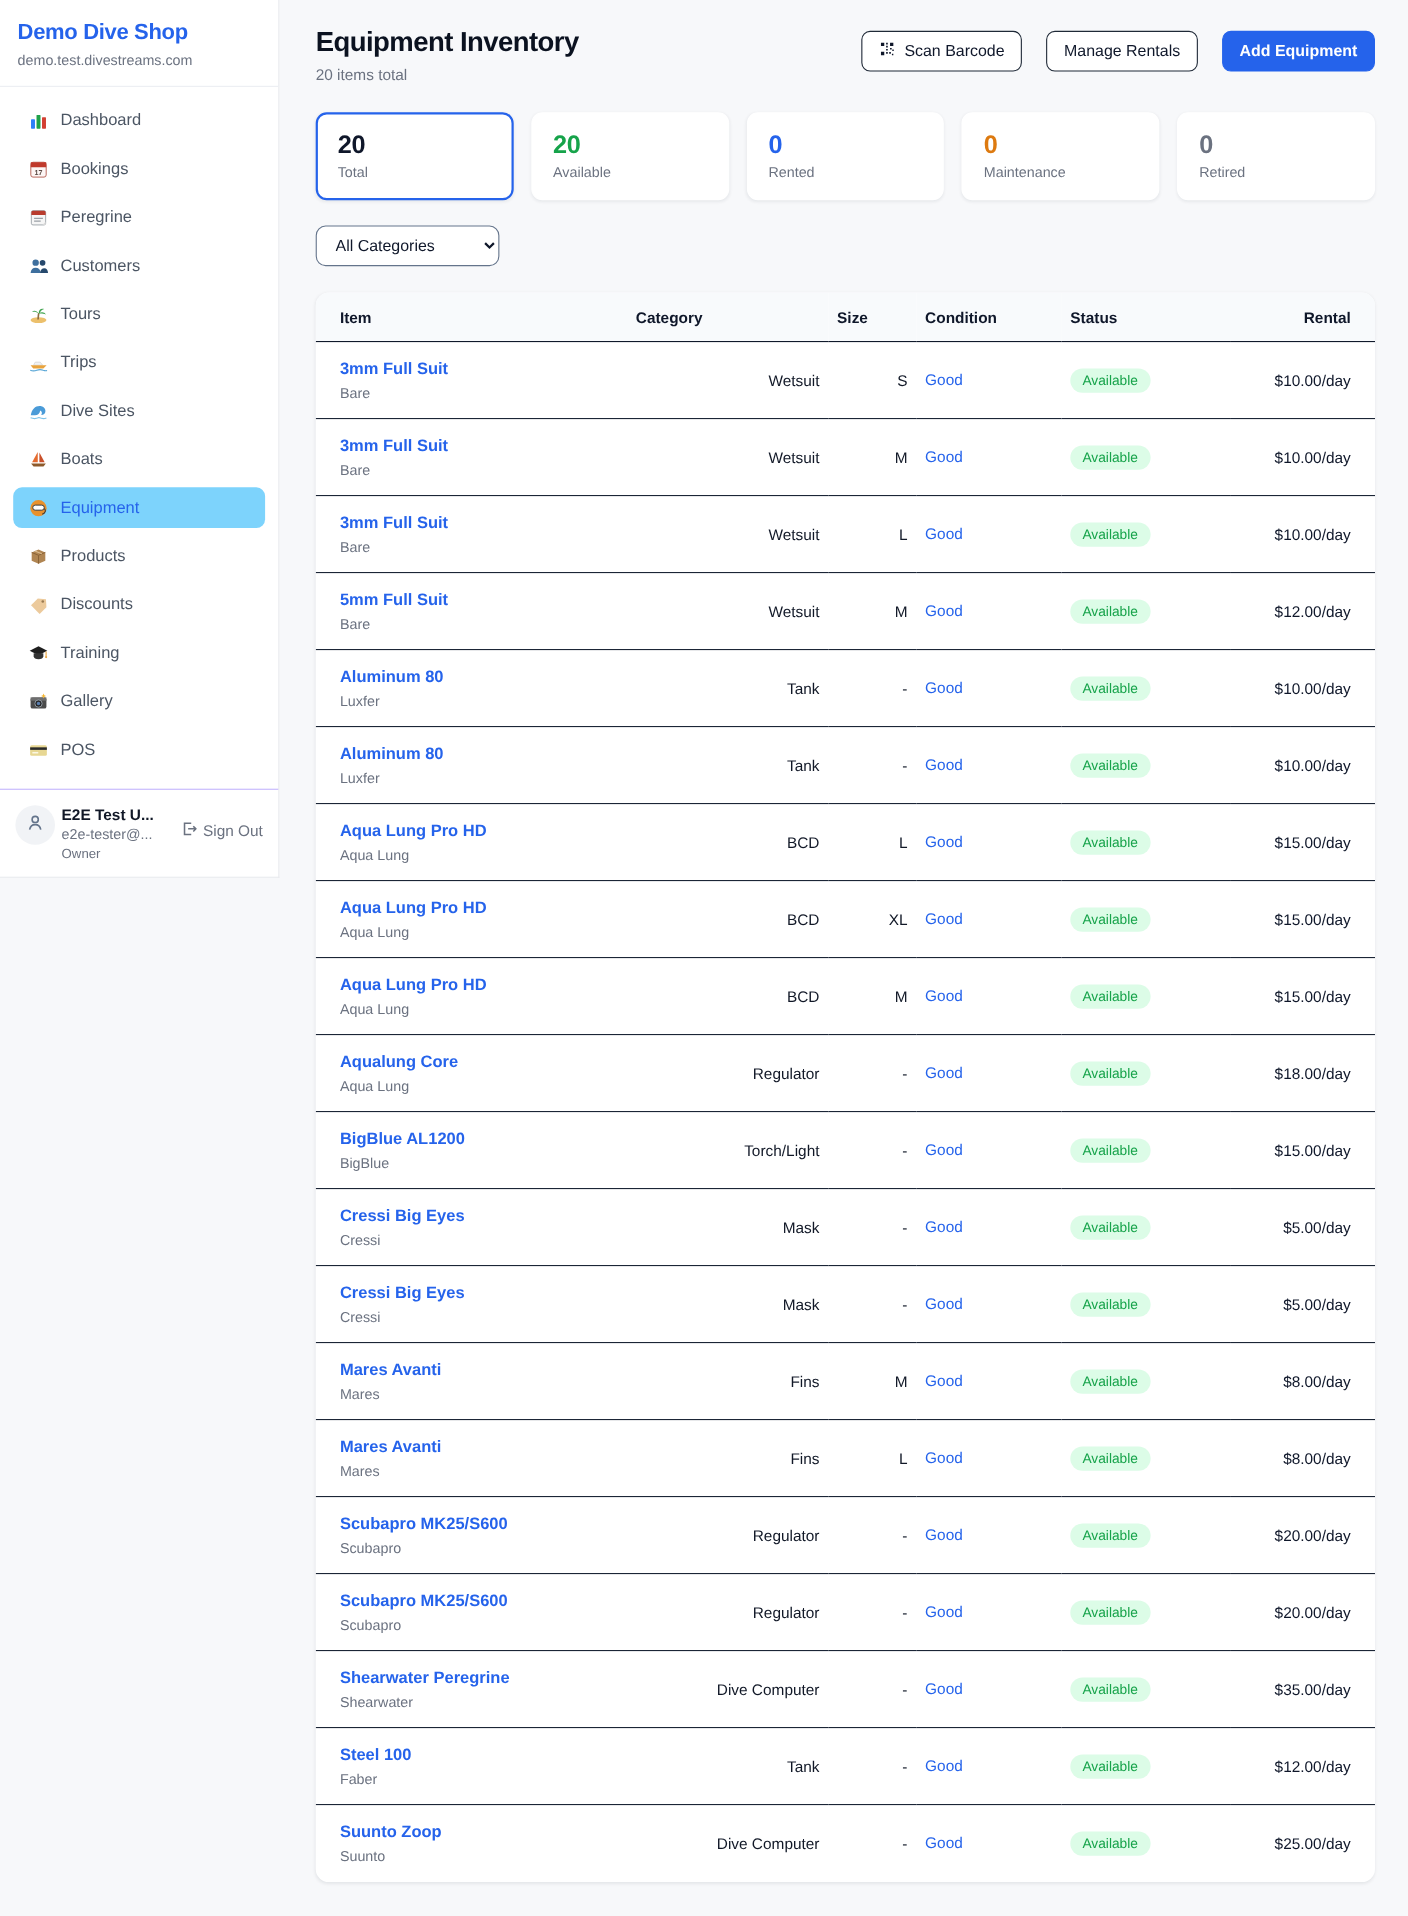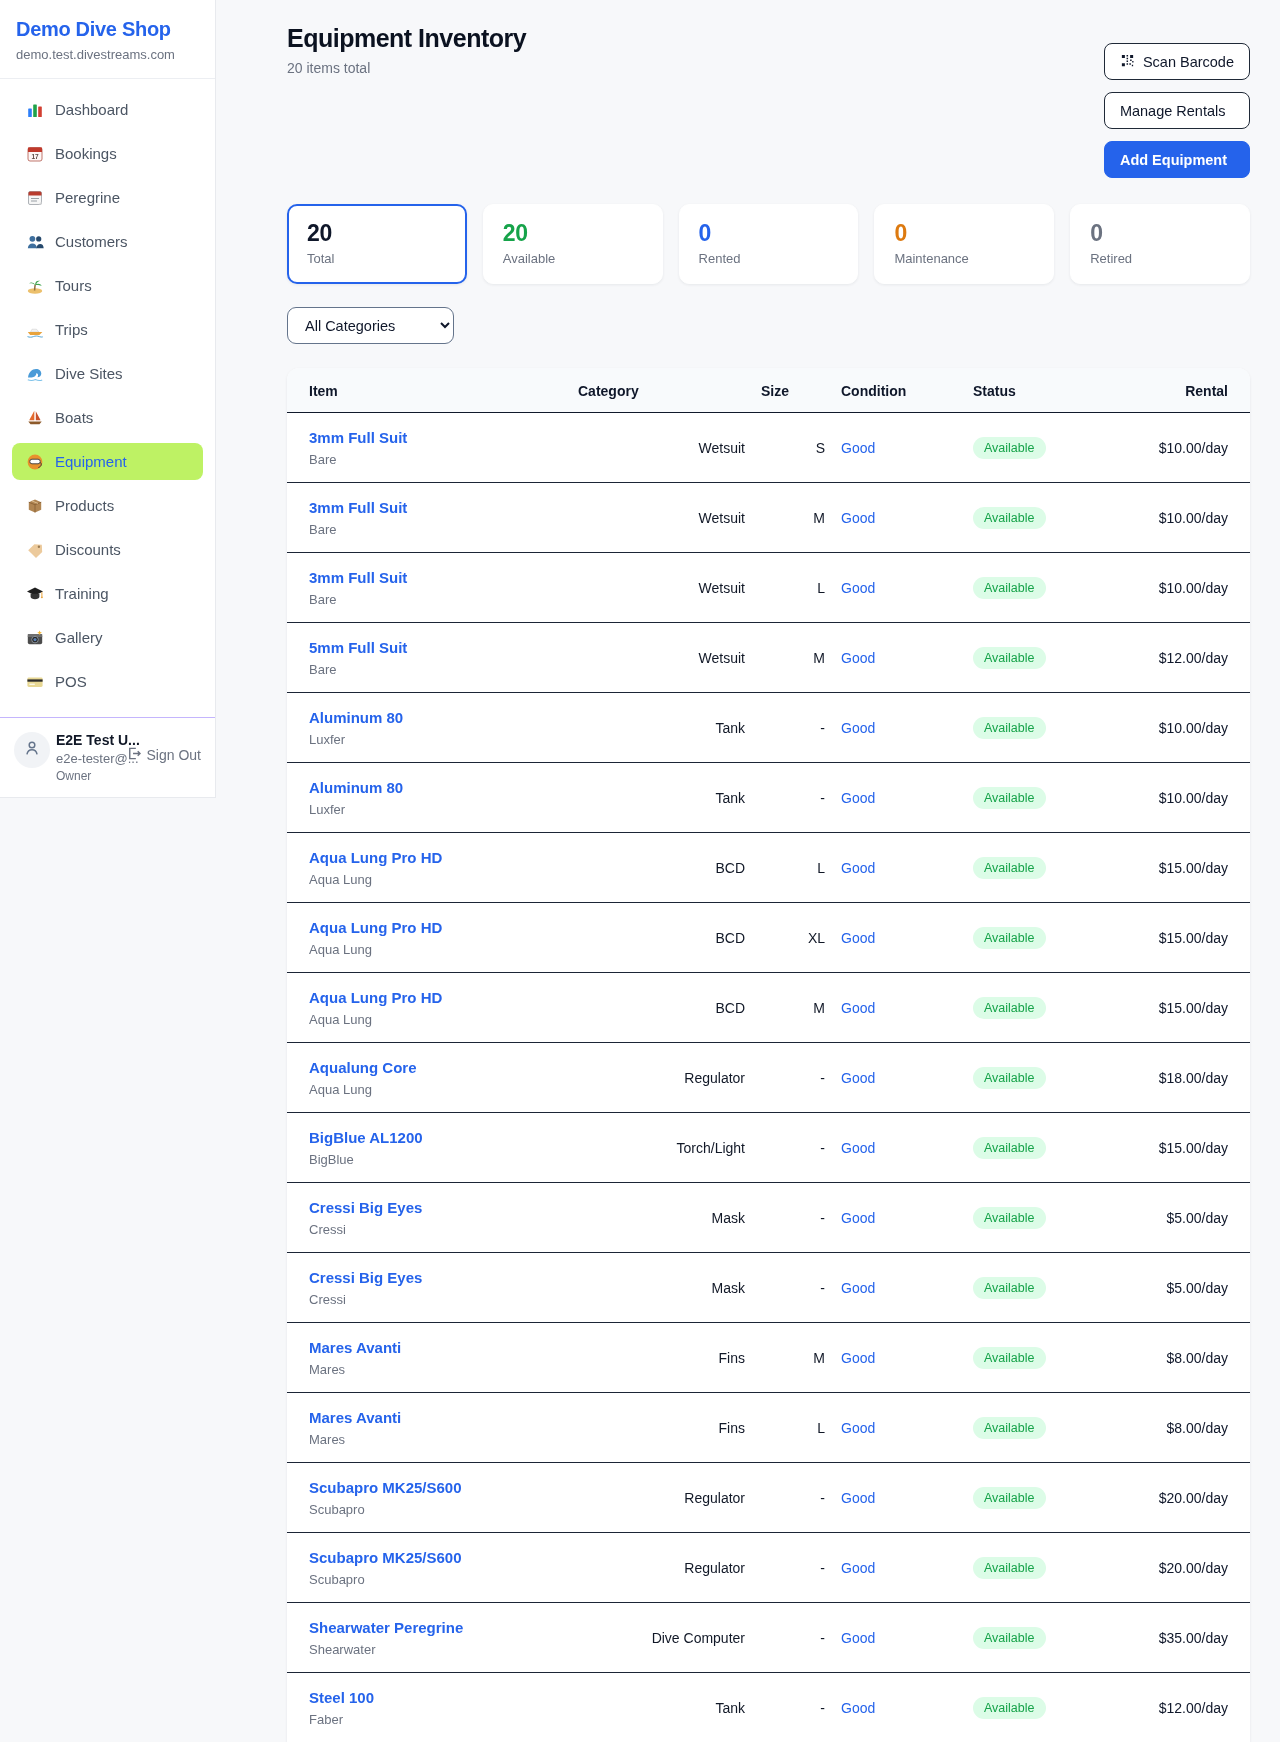"Demo Dive Shop" .sidebar { width: 216px -> 254px }
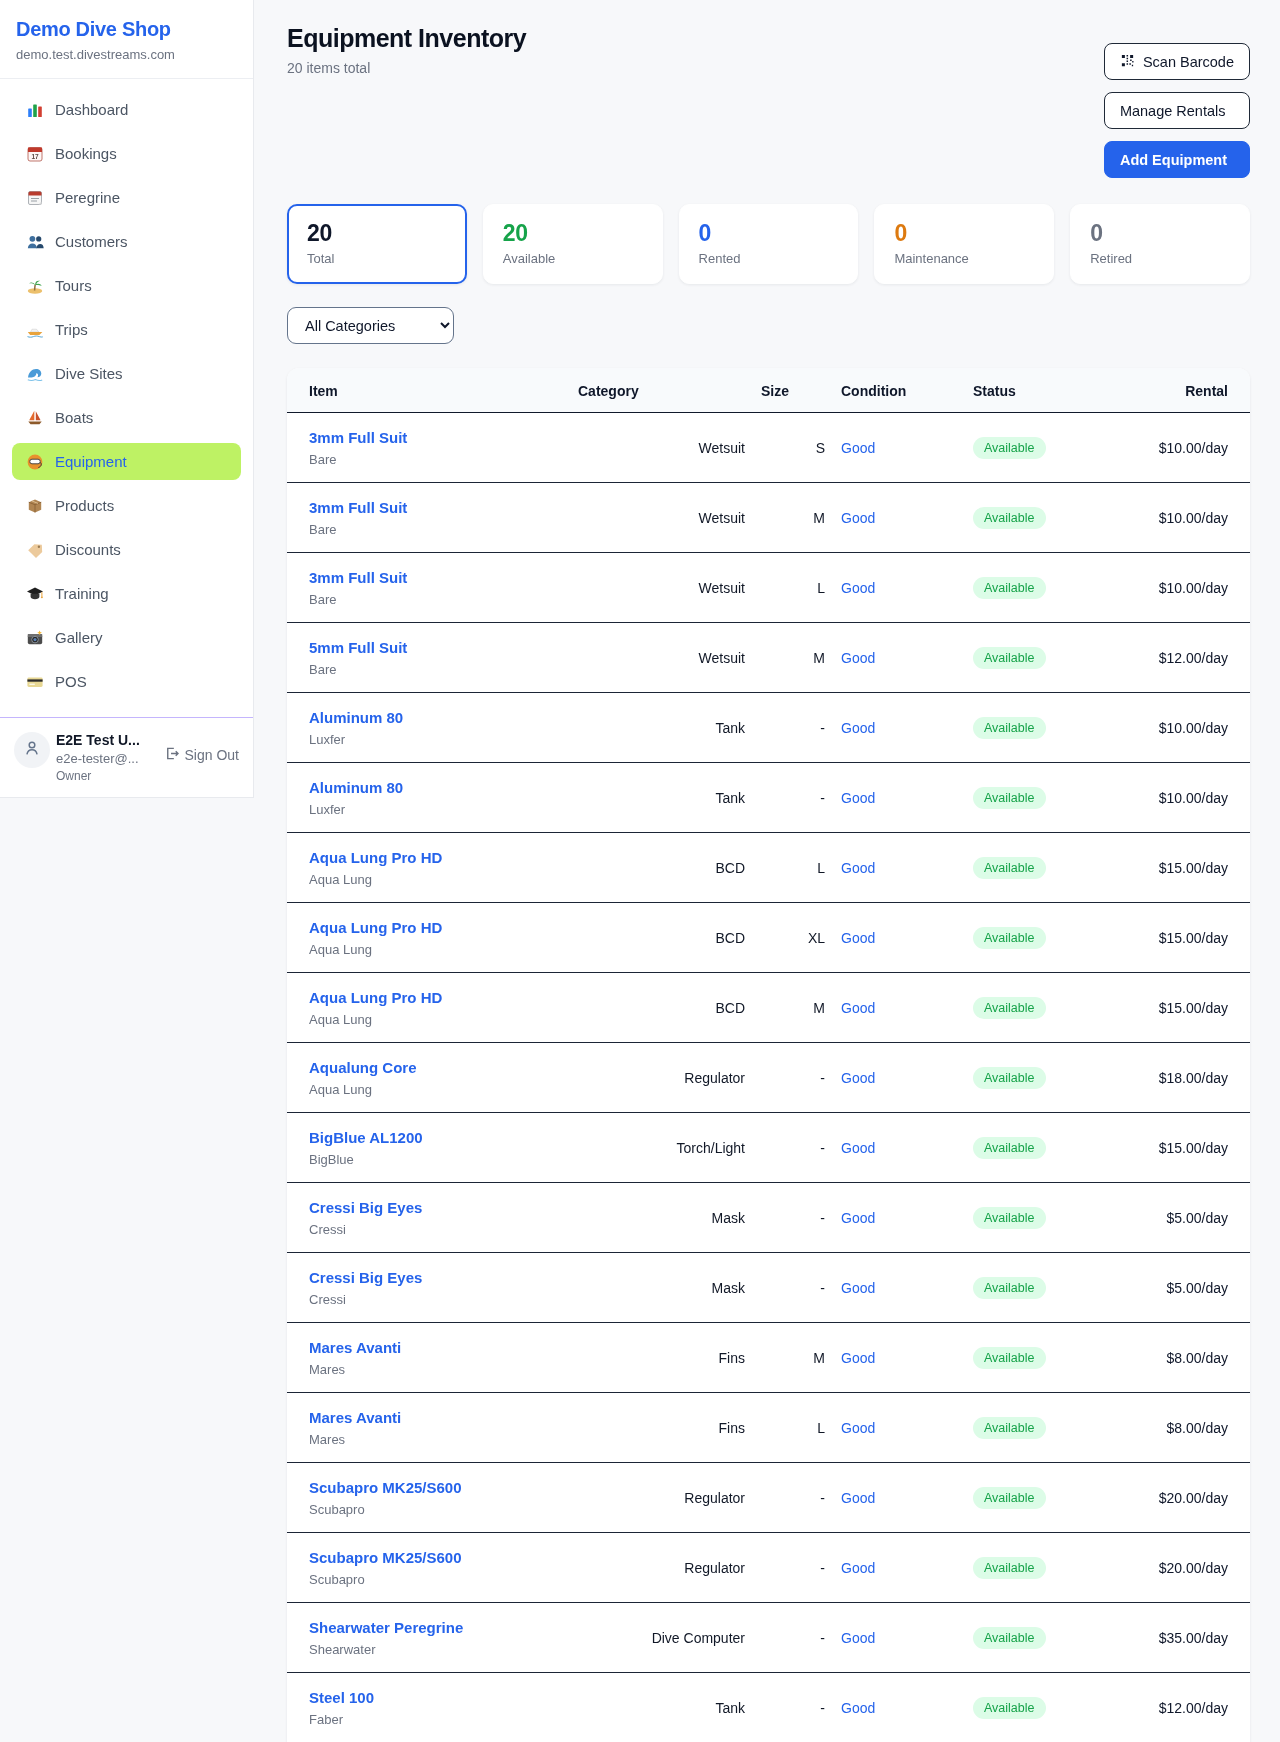"Scan Barcode" .header-actions { flex-direction: column -> none; gap: 12px -> 22px; margin-top: 19px -> 4px }
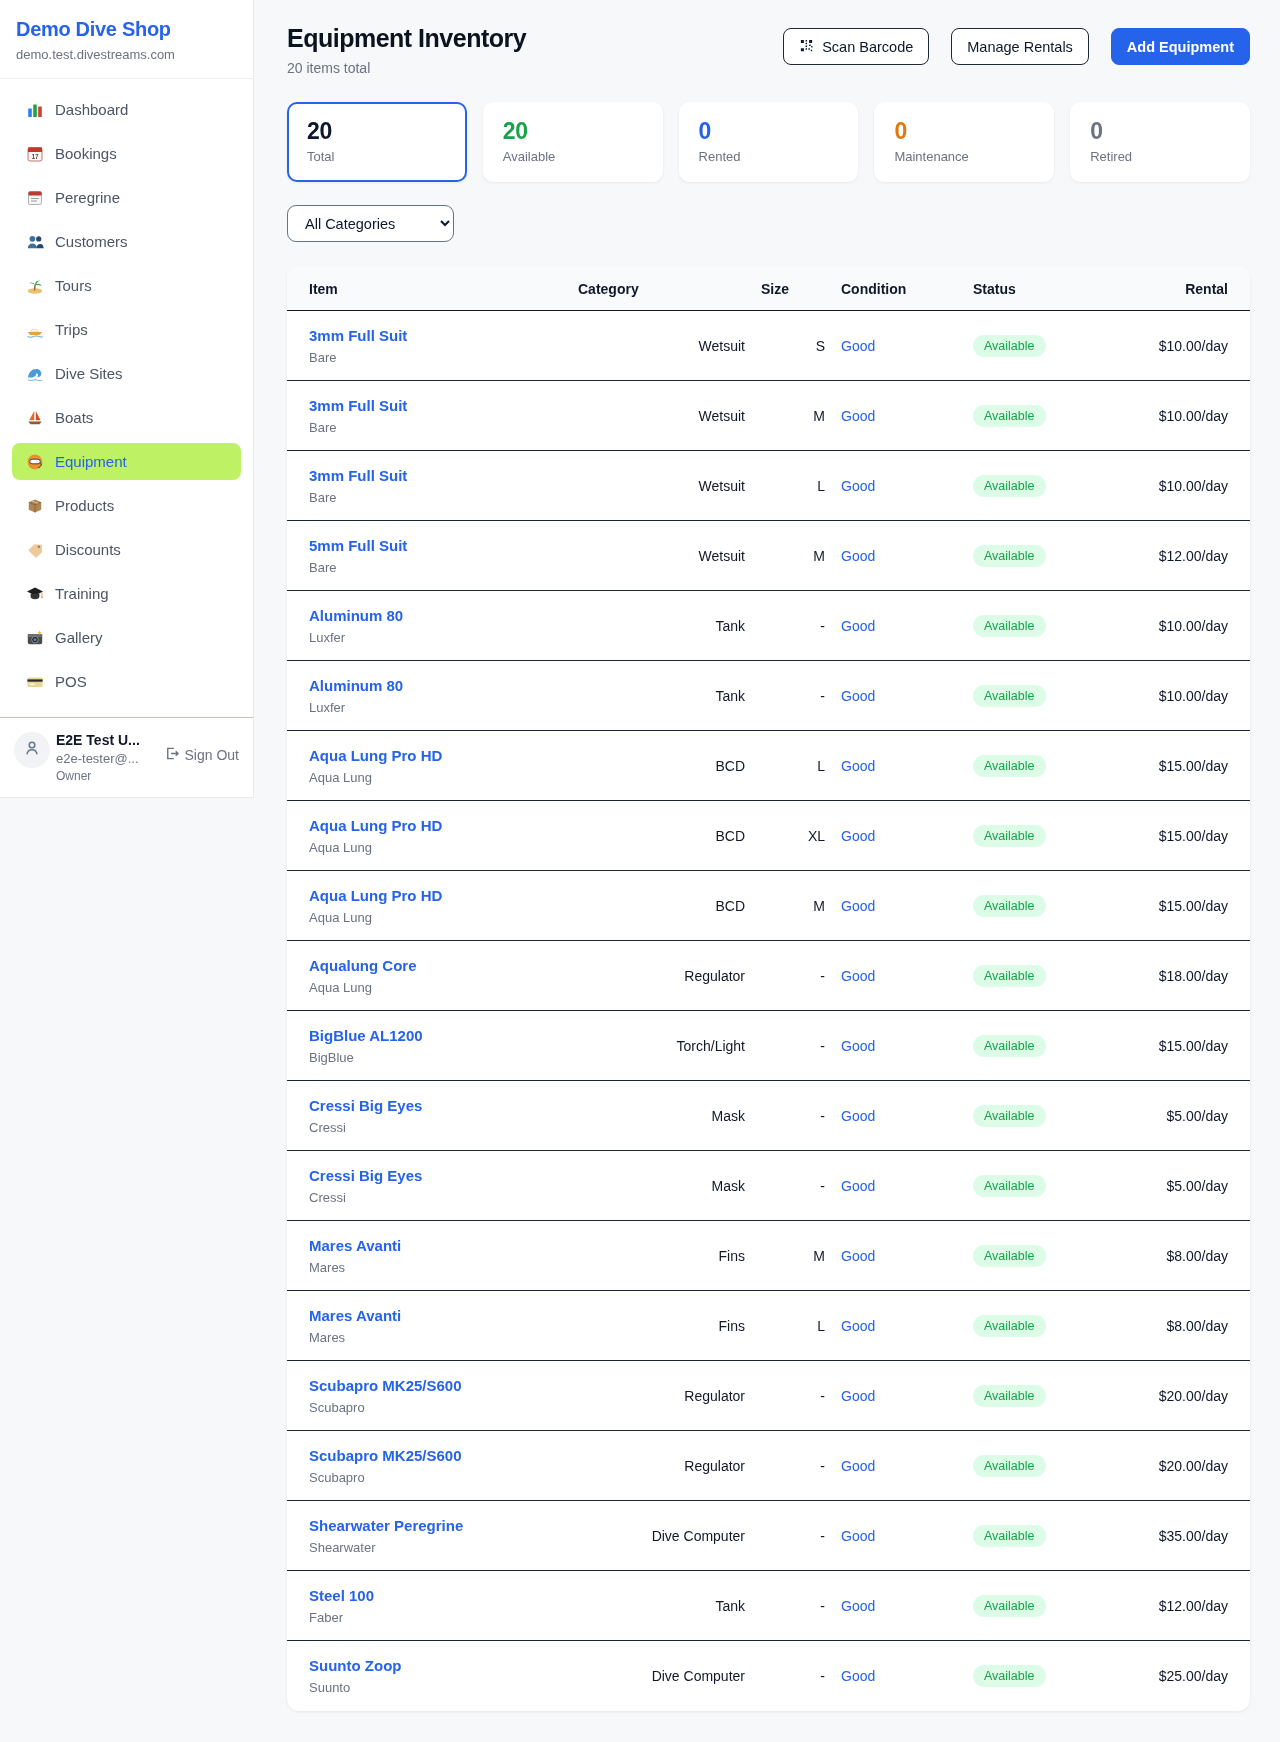"Equipment" .nav-item.active { background: #bef264 -> #7dd3fc }
